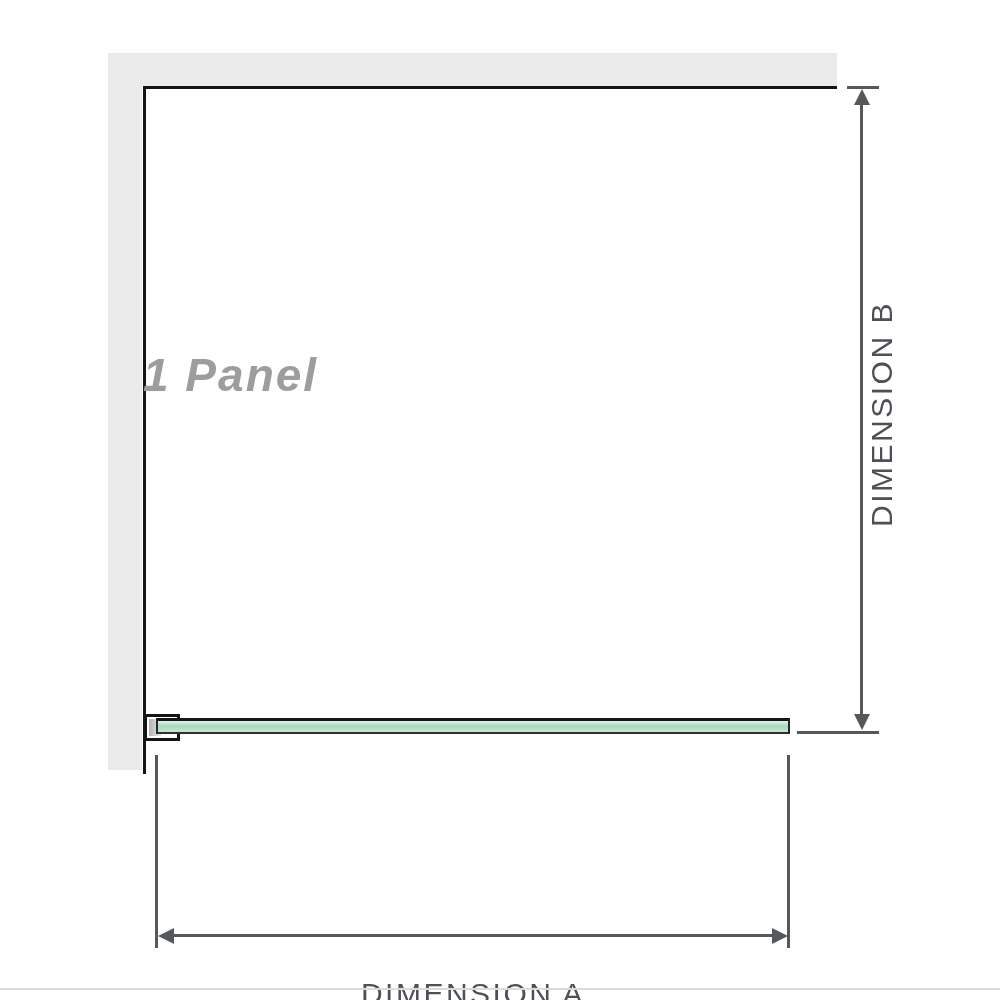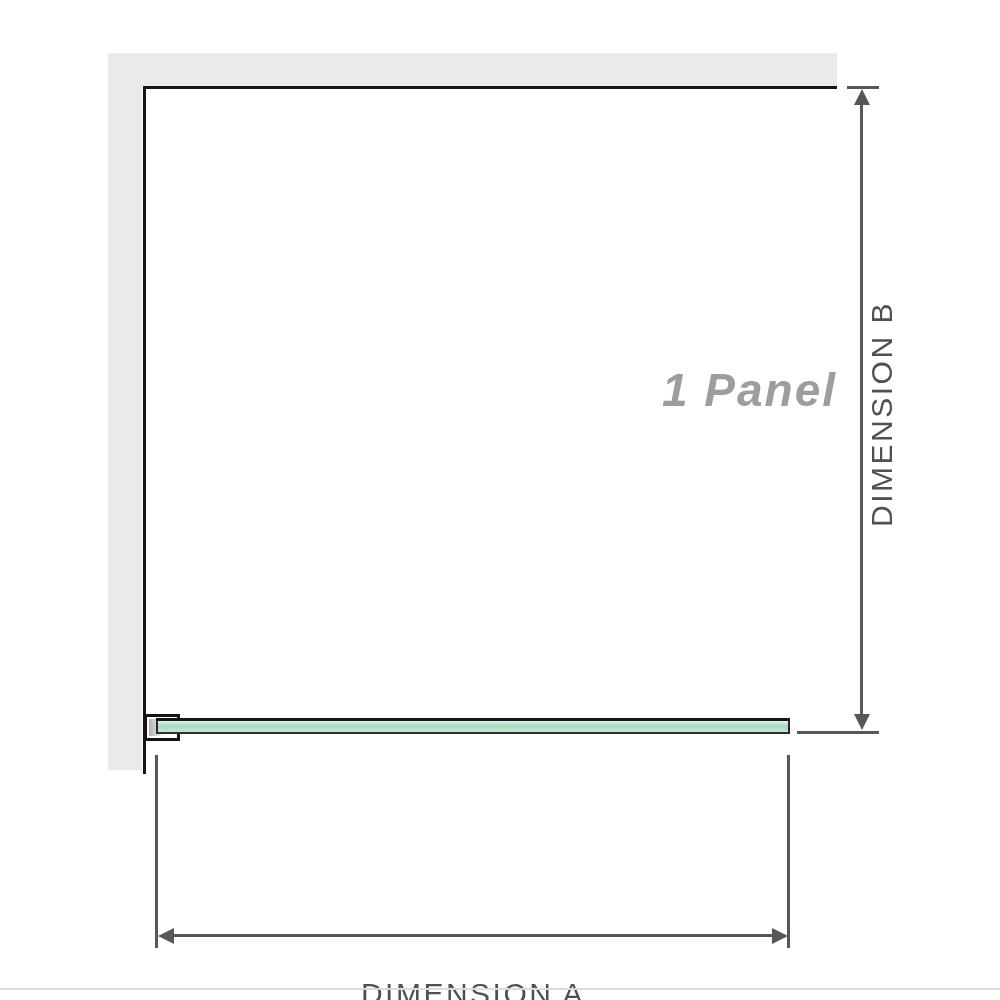"1 Panel" .panel-label { text-align: right -> left; top: 364px -> 349px }
